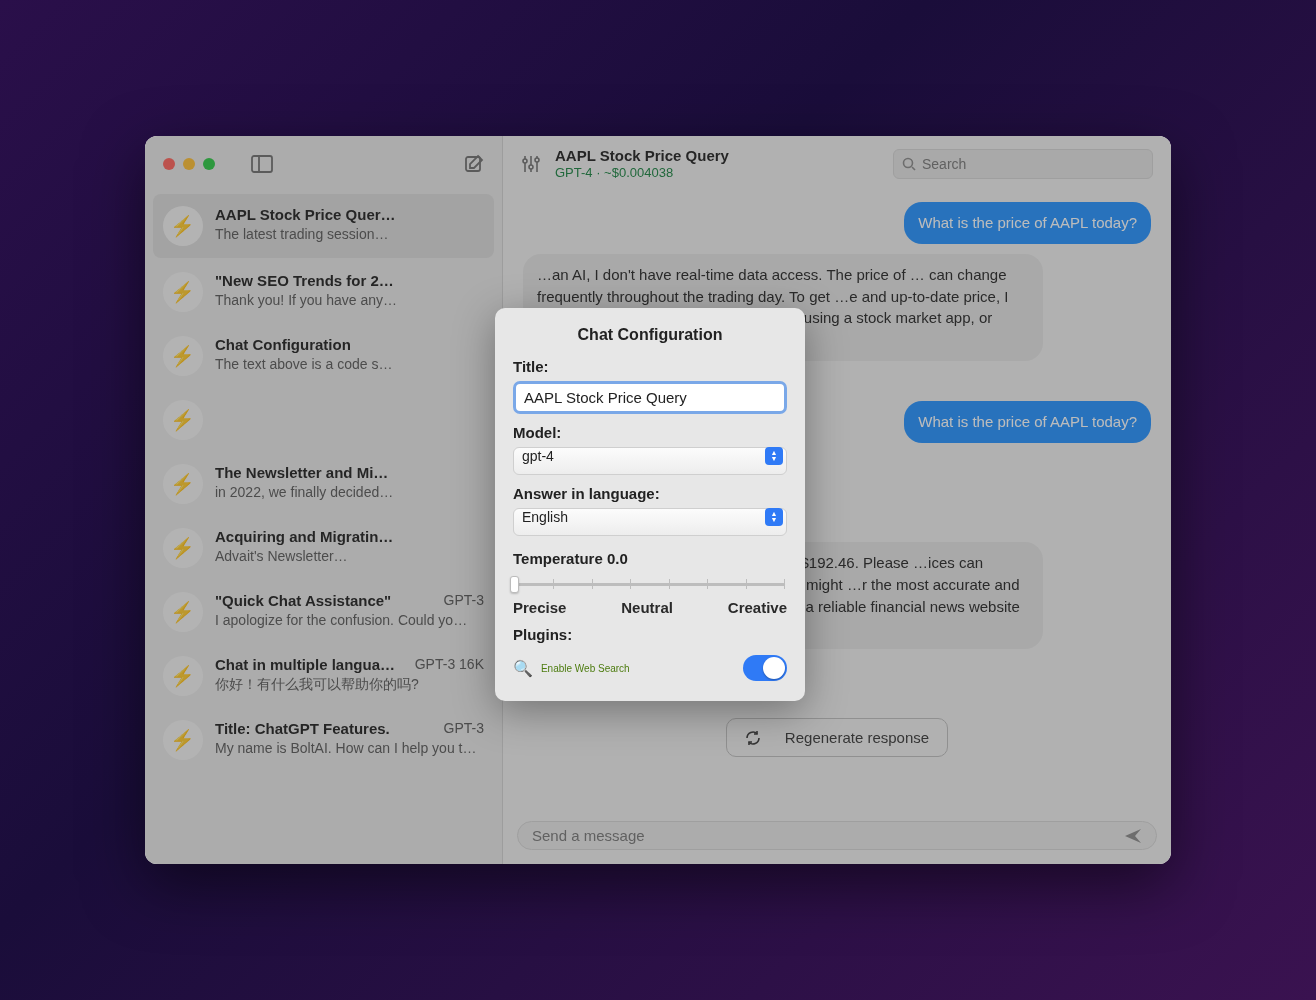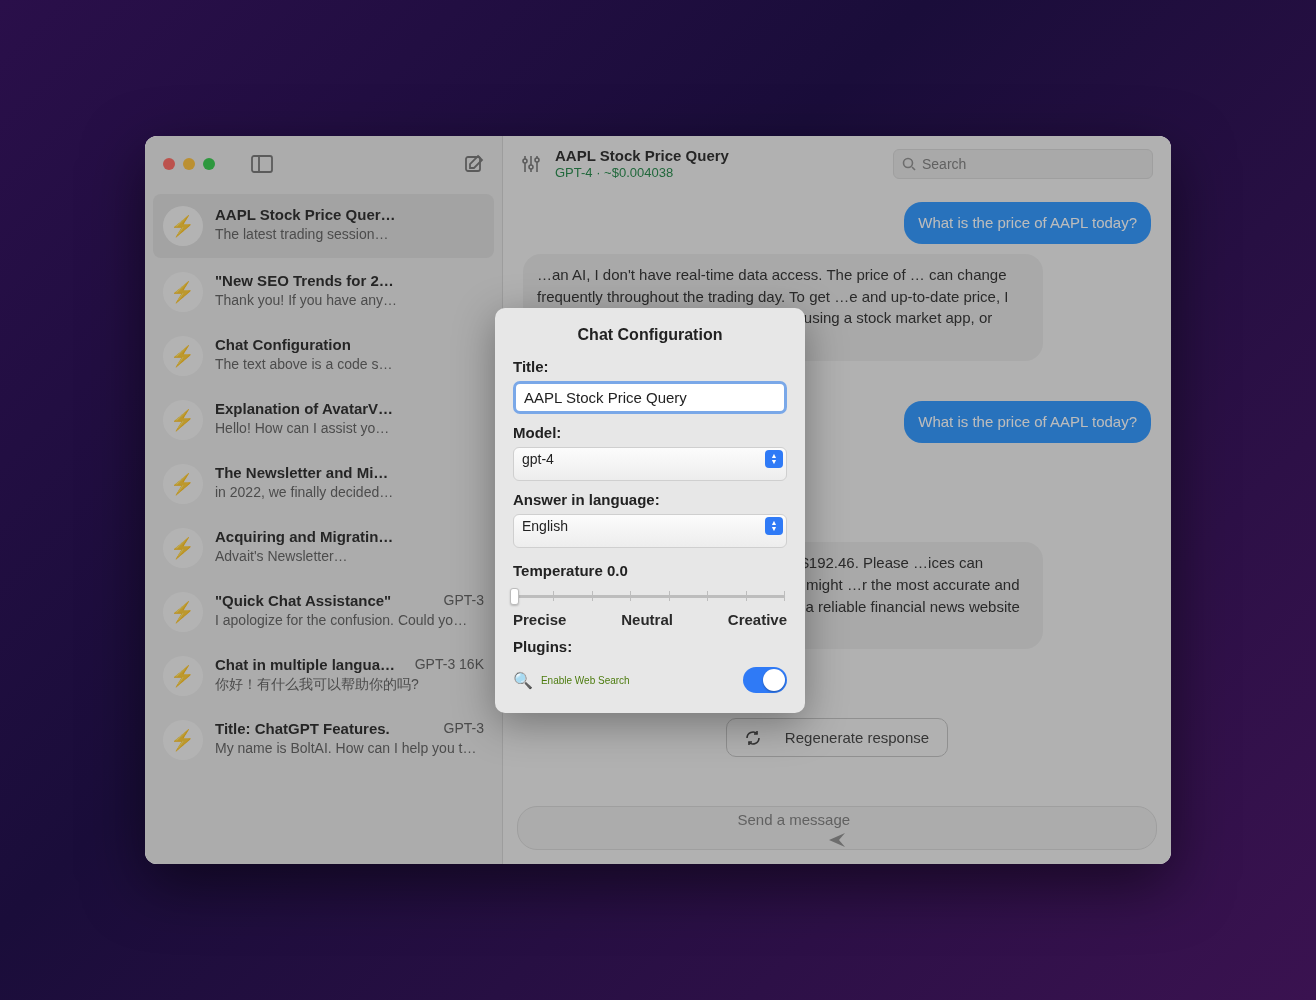"Explanation of AvatarV…" div.ci-body { html: <div> <div> <span>Explanation of AvatarV…</span> </div> <div>Hello! How can I assist yo…</div> </div> -> none }
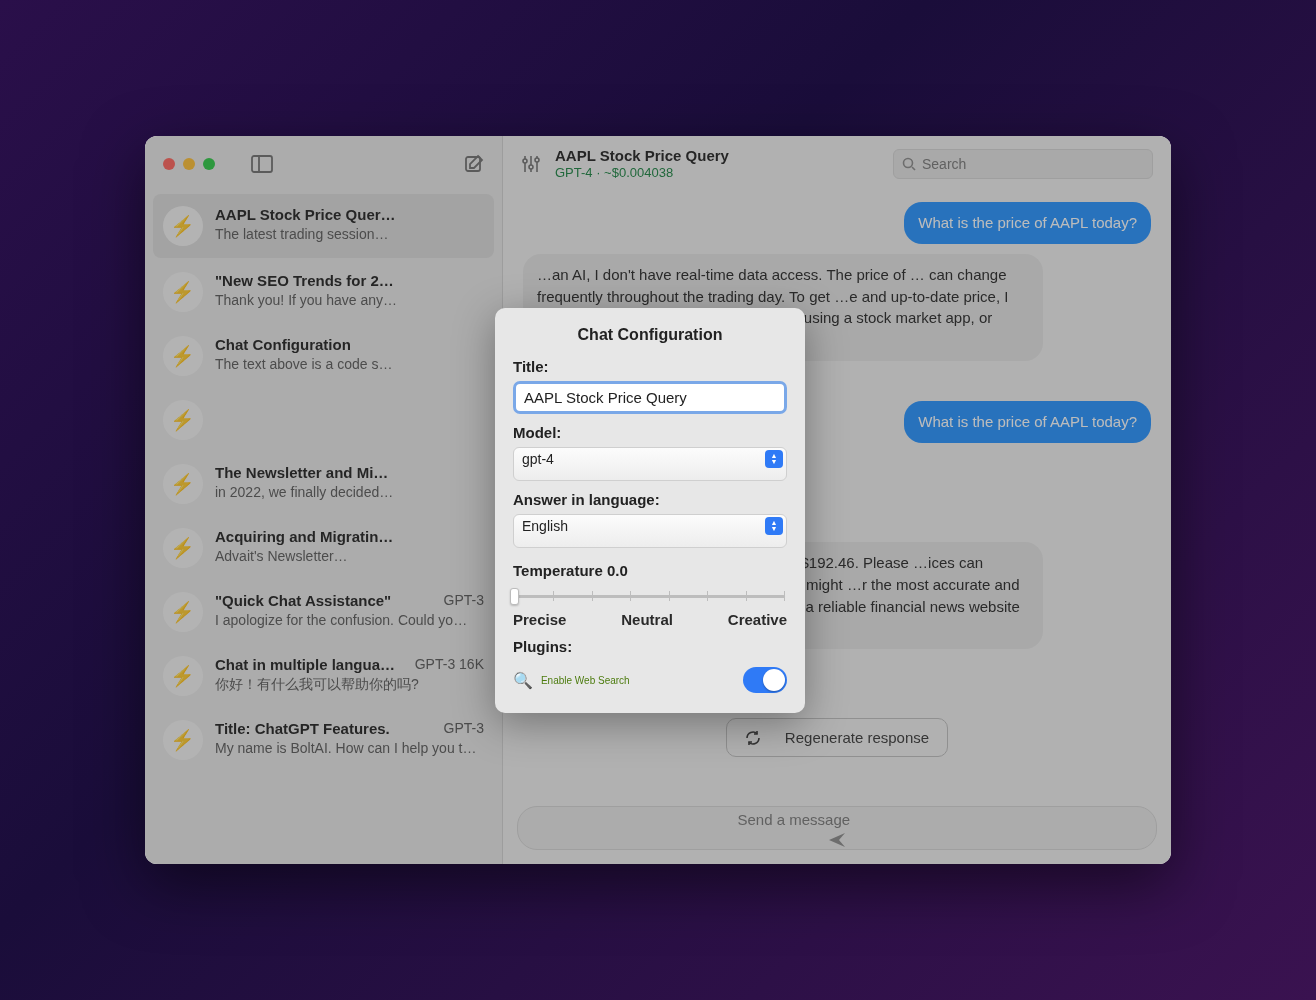"gpt-4" .mf-select { height: 34px -> 28px }
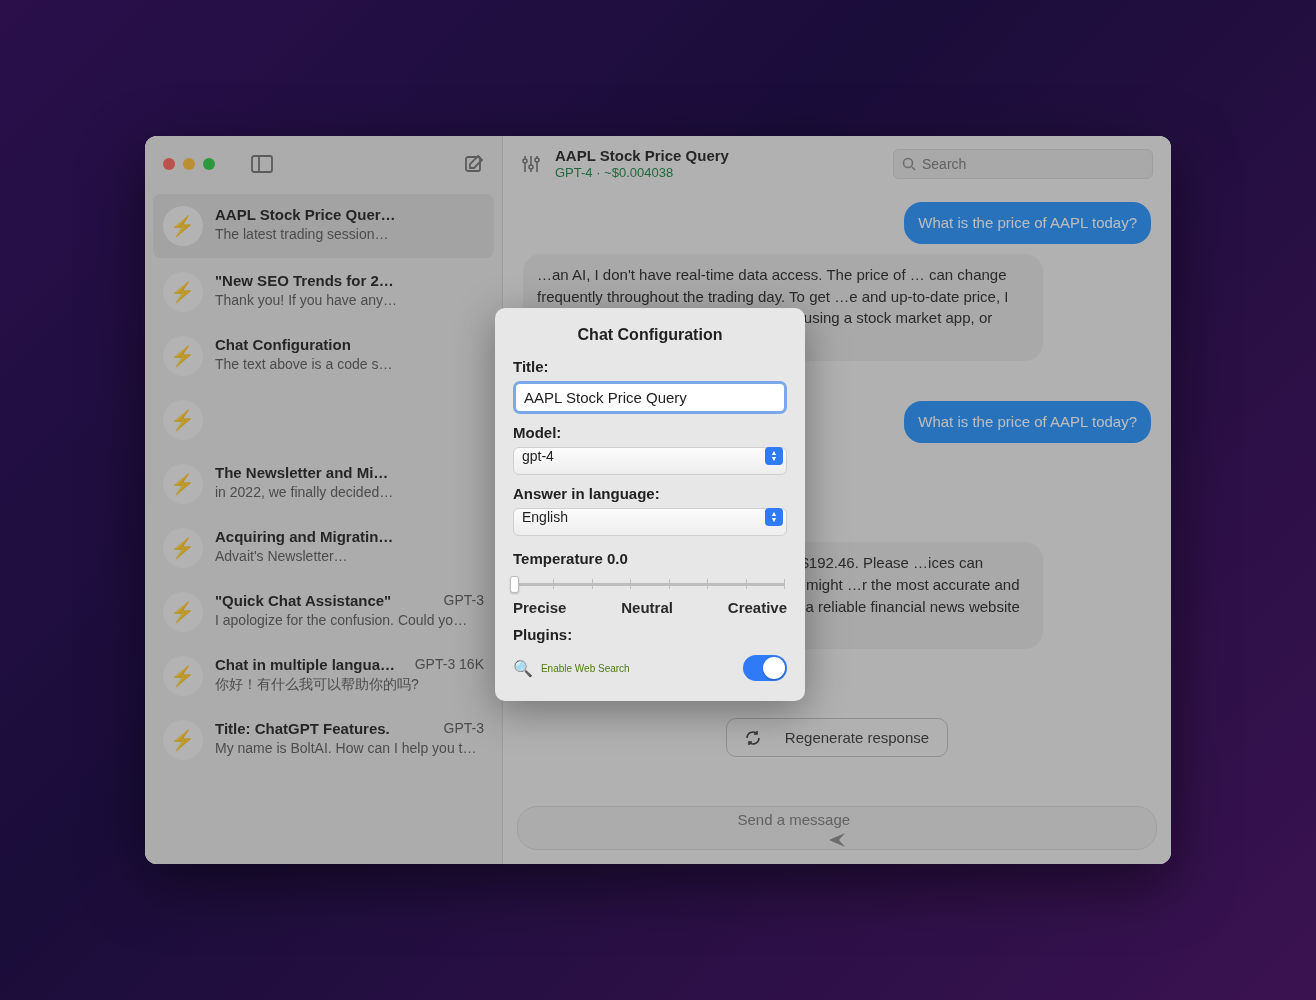"Send a message" .input-bar { flex-direction: column -> none; height: 44px -> 29px }
